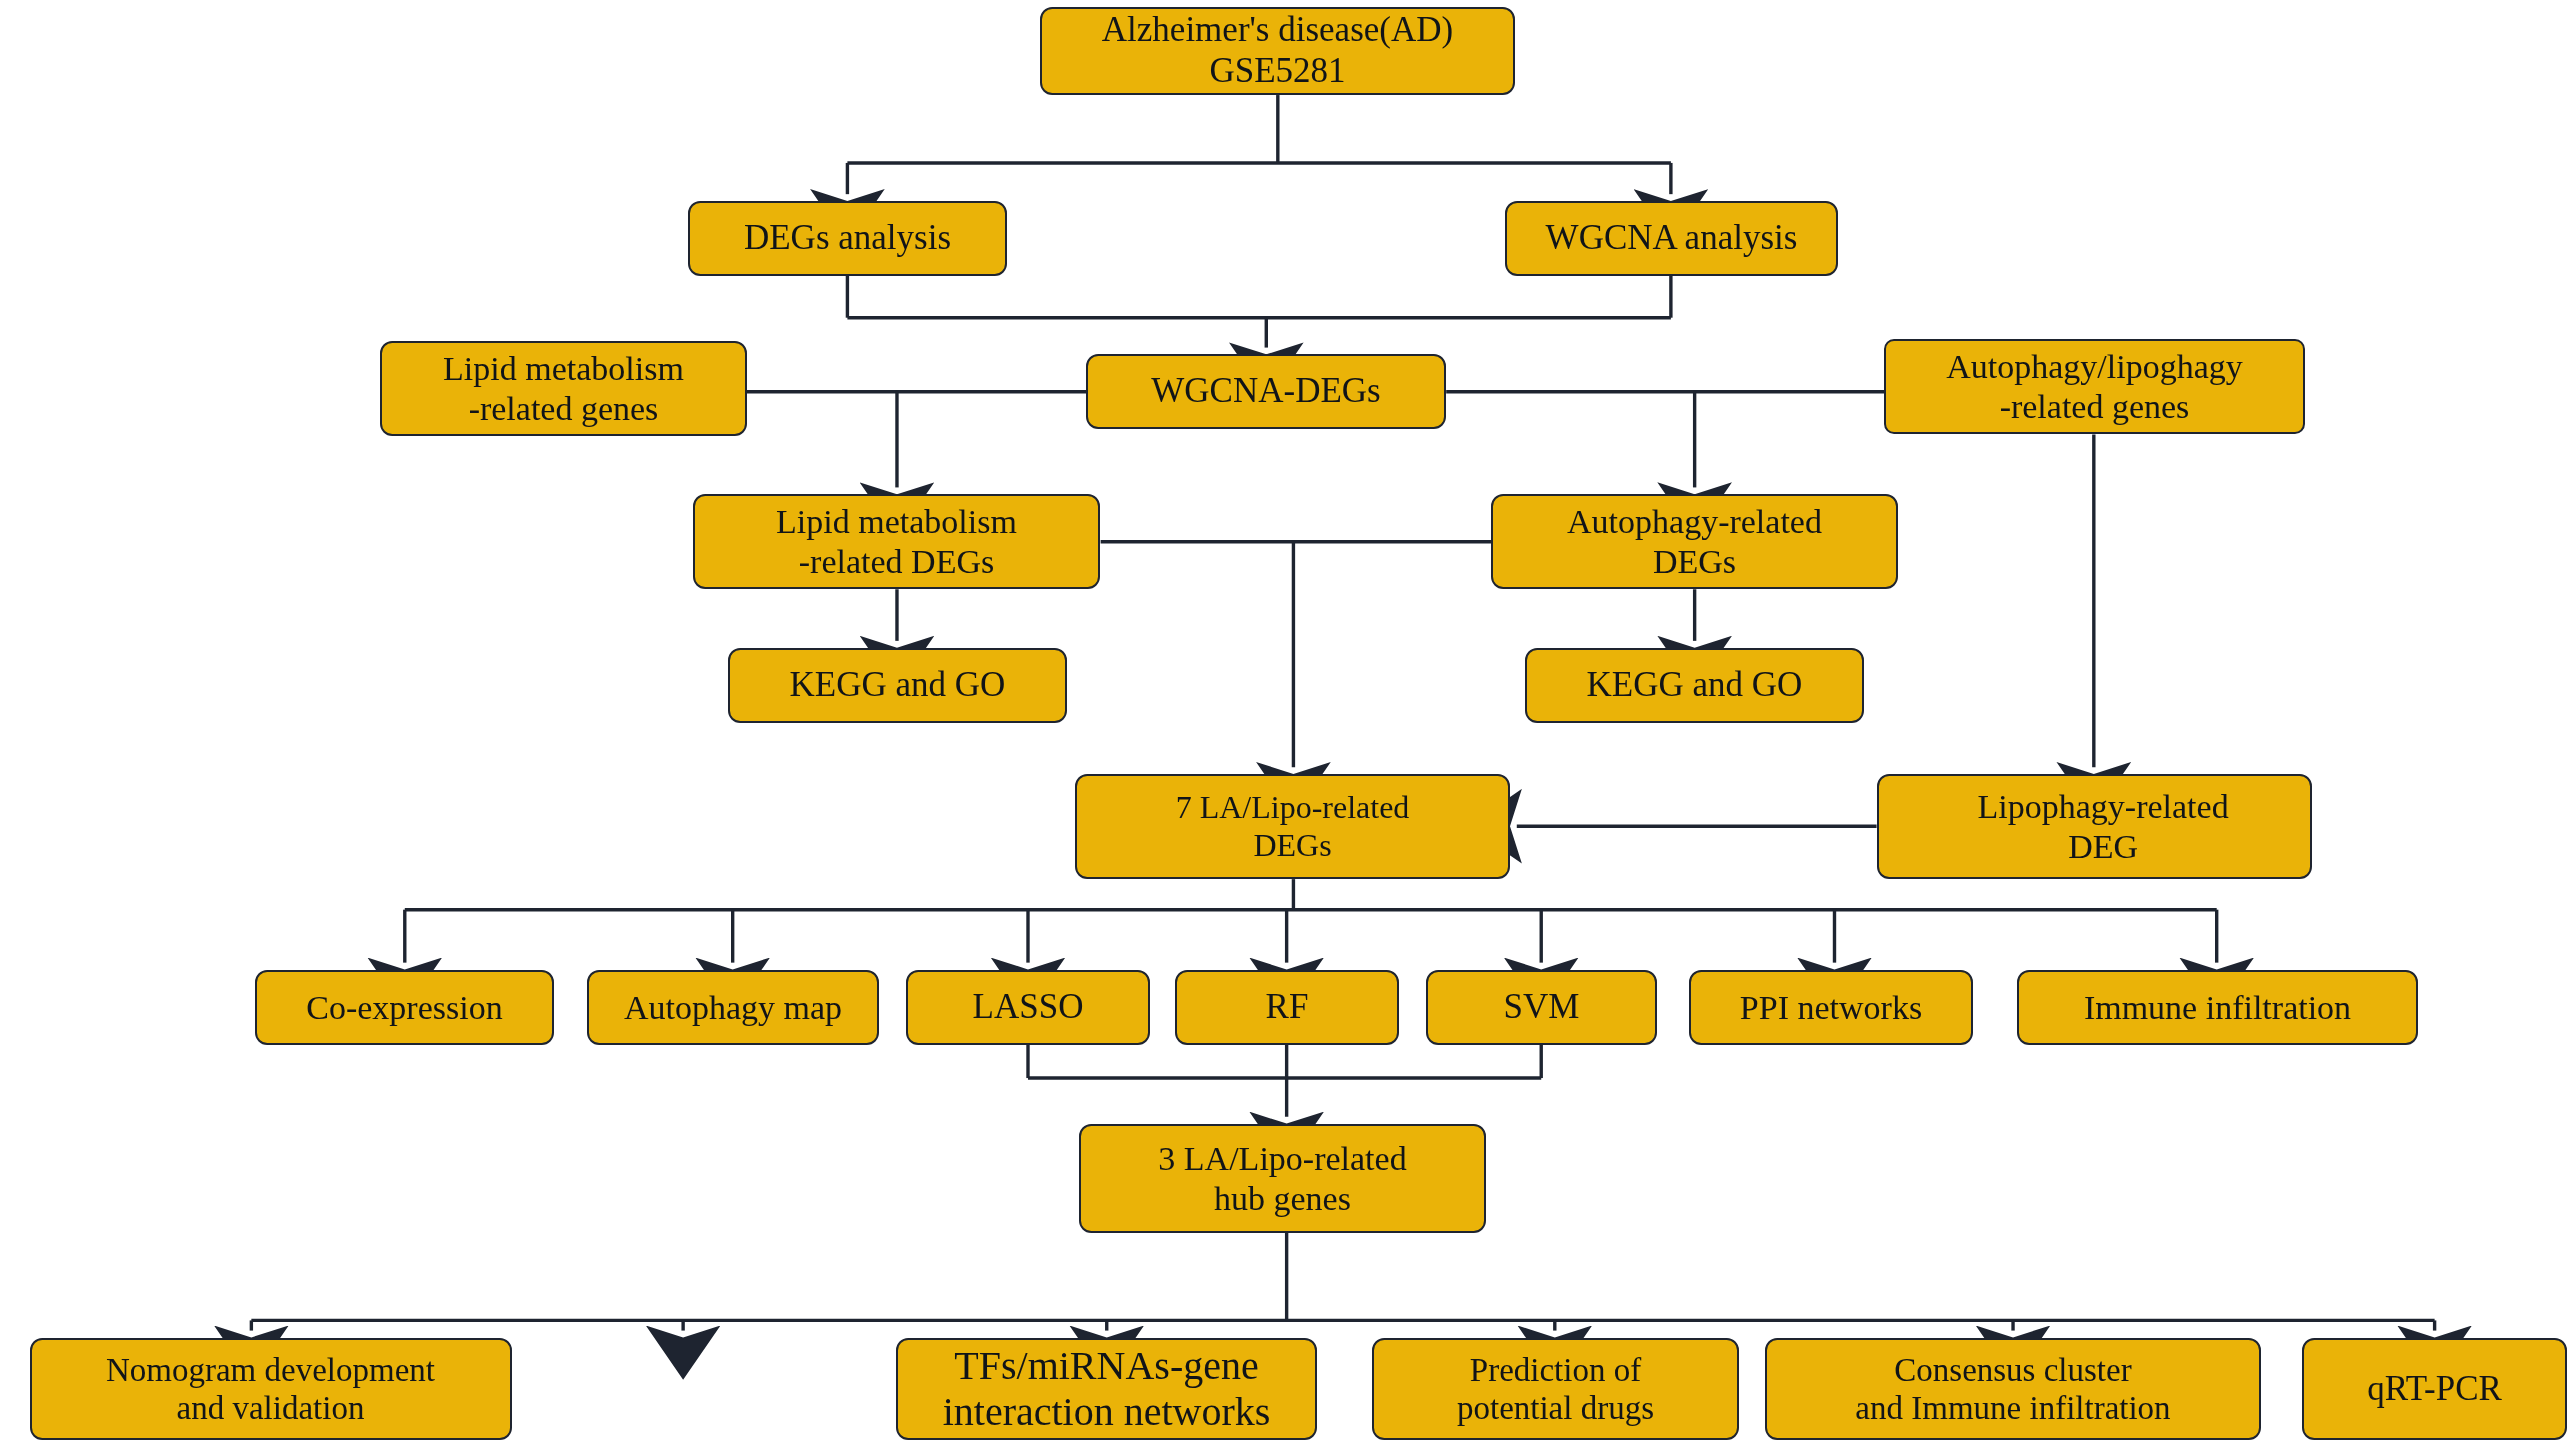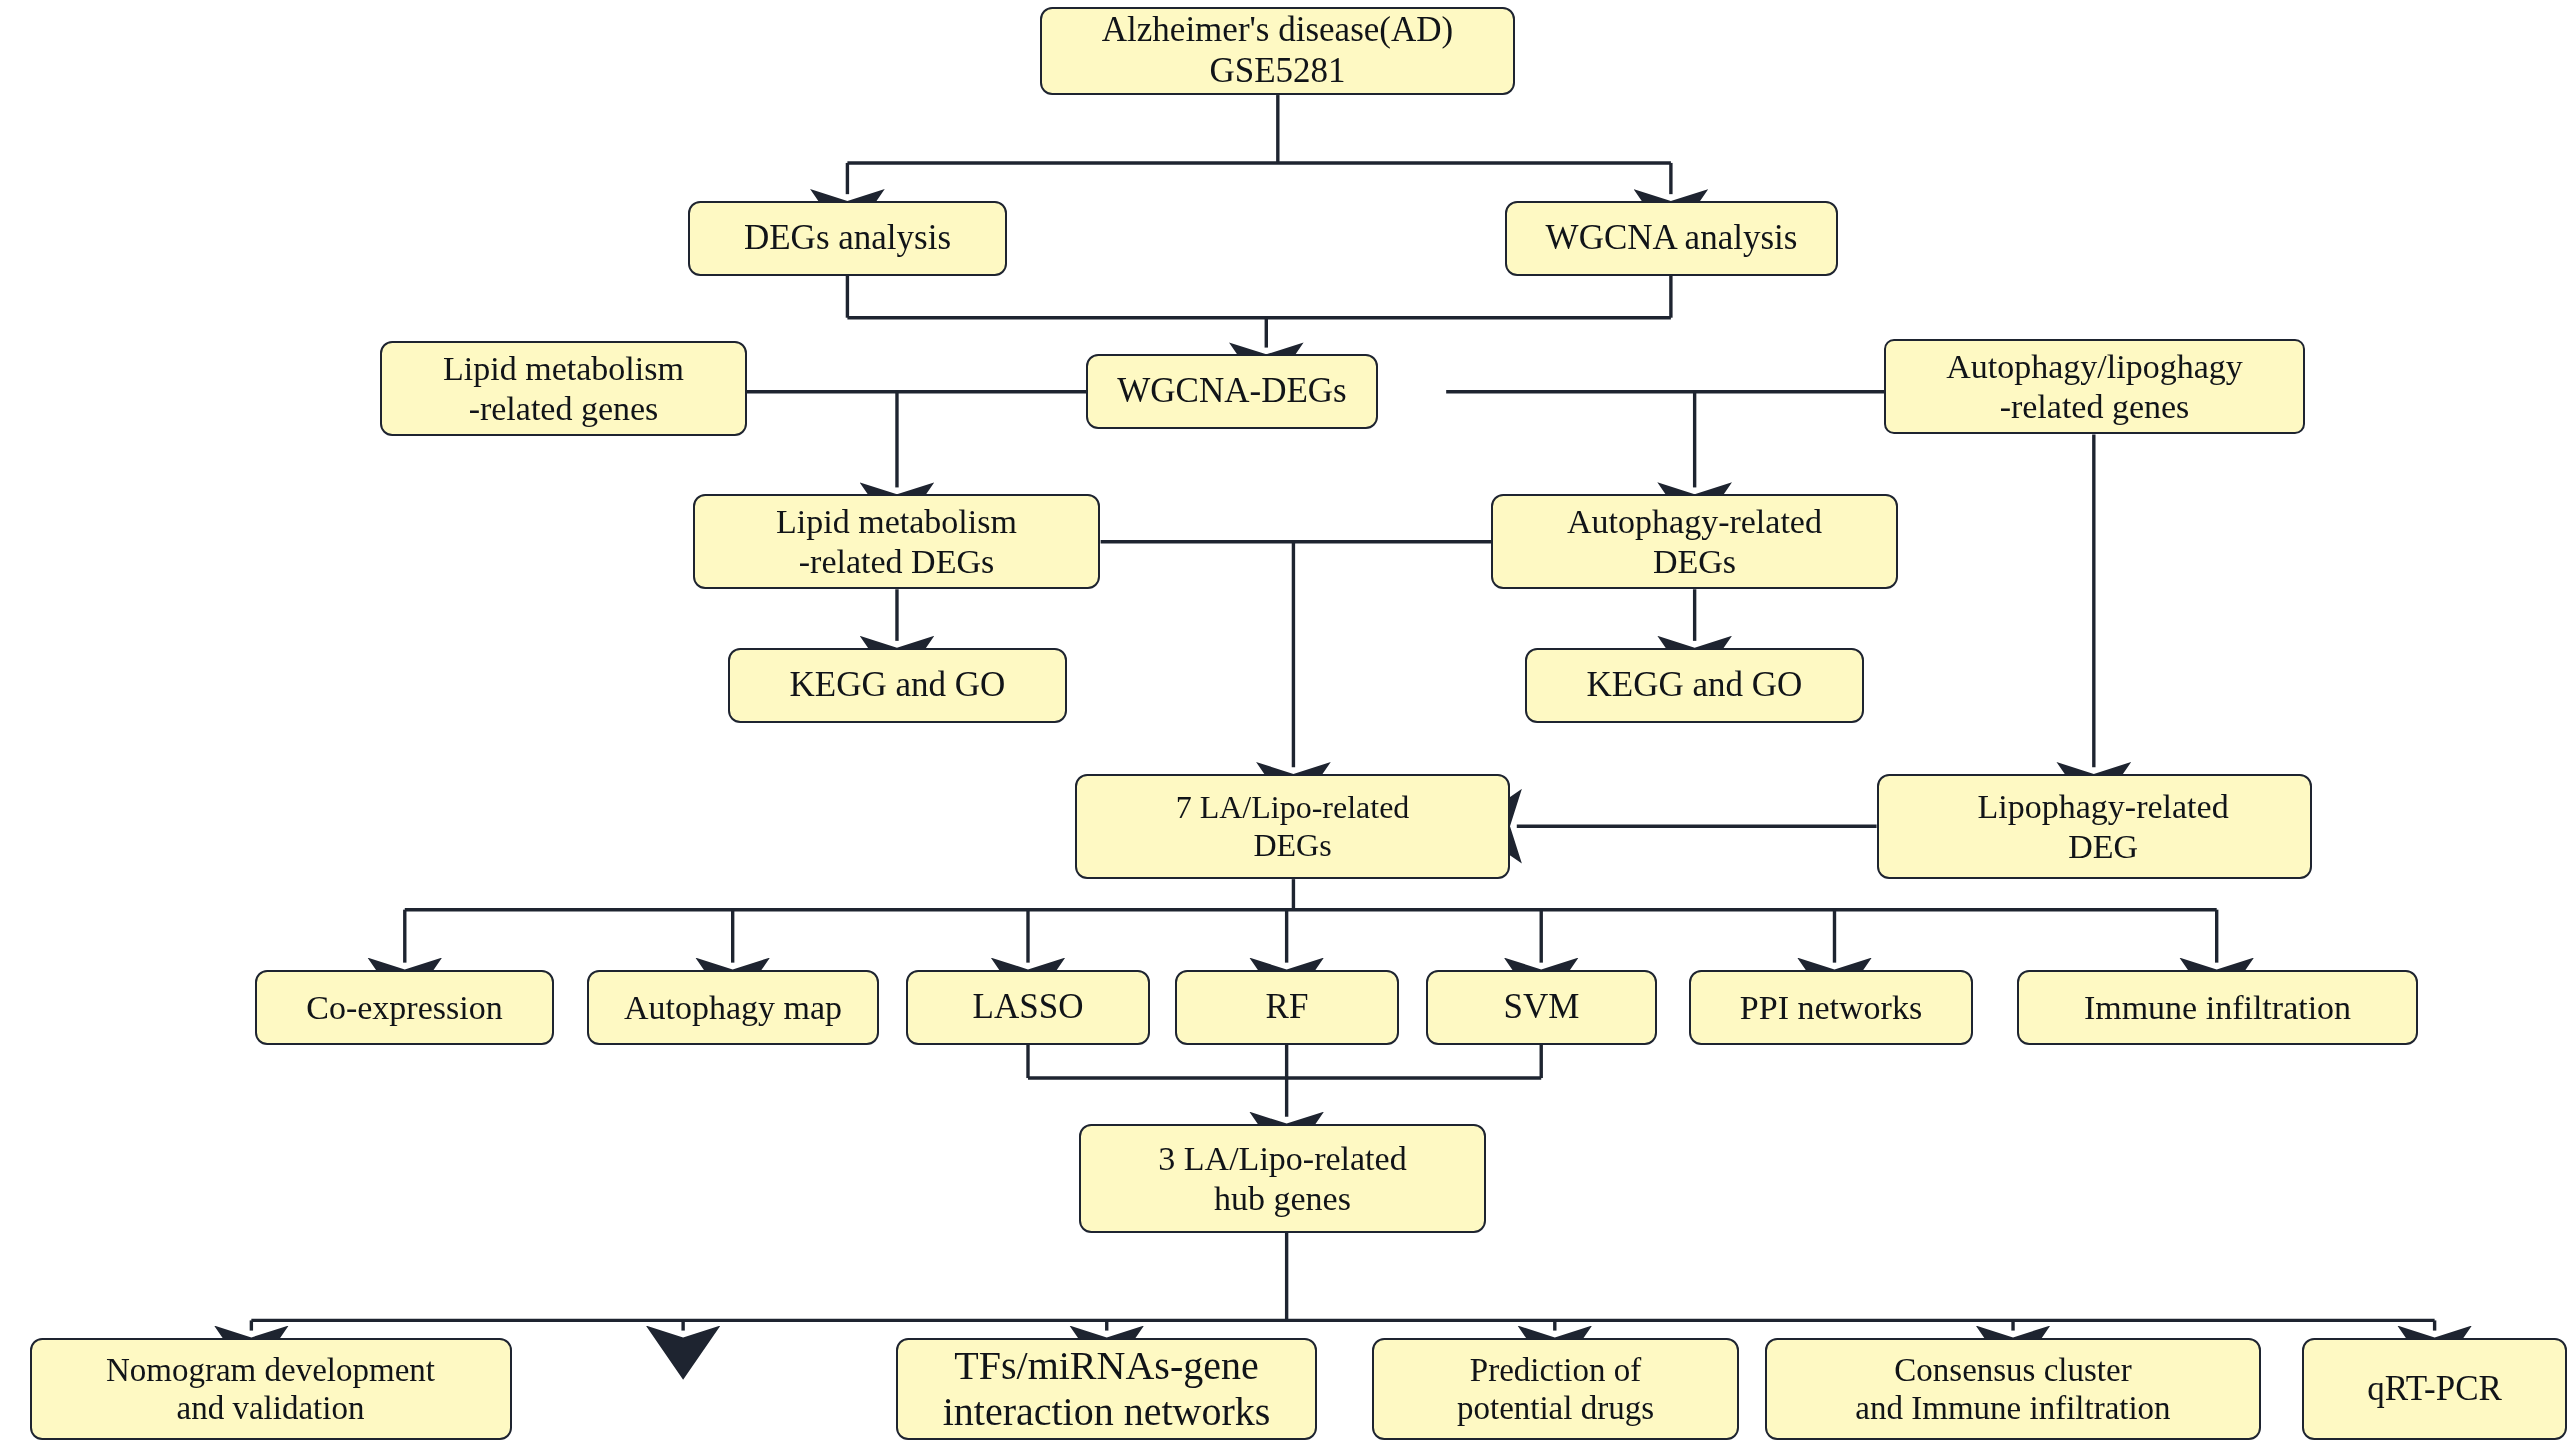"Alzheimer's disease(AD)" .node { background: #fef9c3 -> #eab308 }
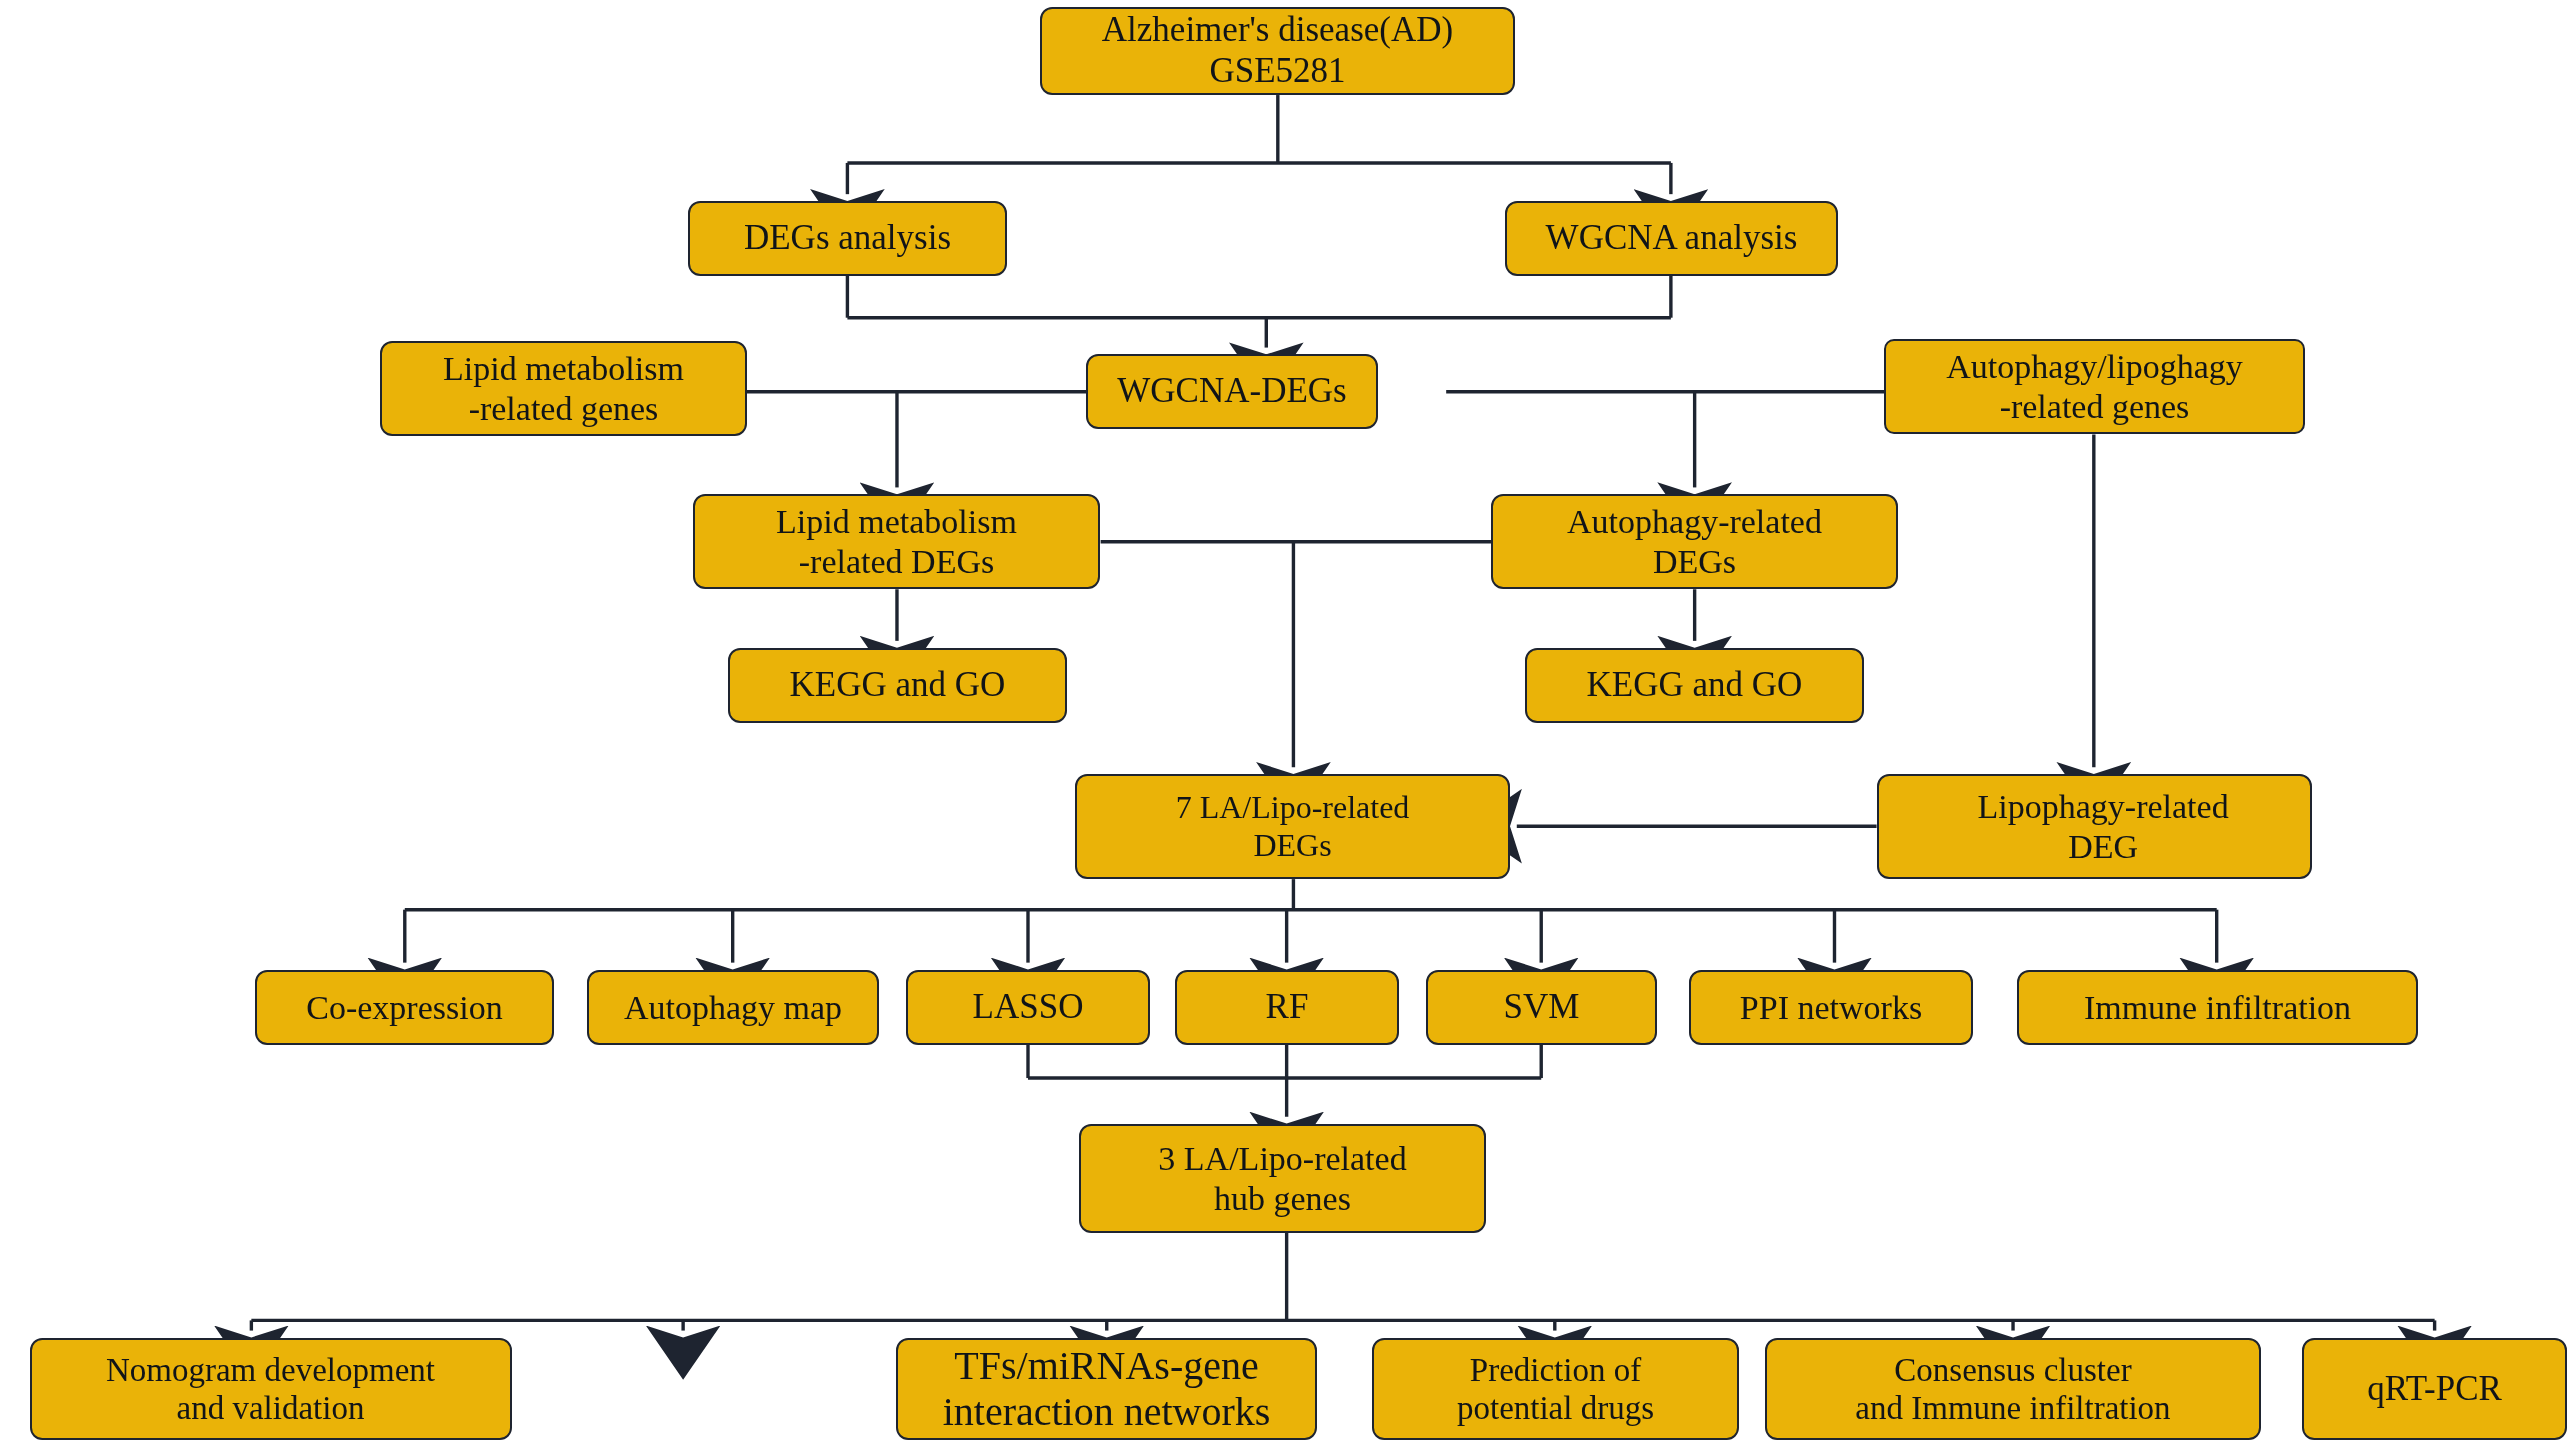"WGCNA-DEGs" div.node { width: 292px -> 360px }
